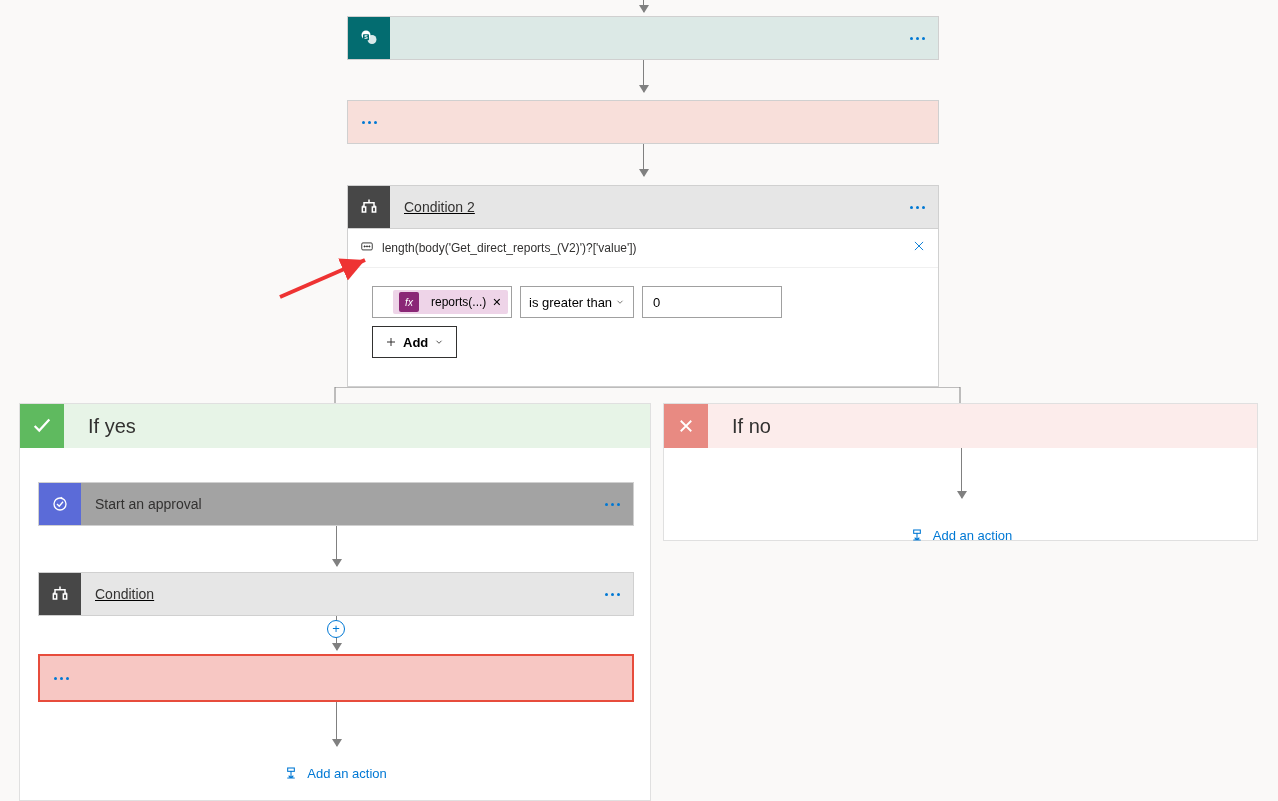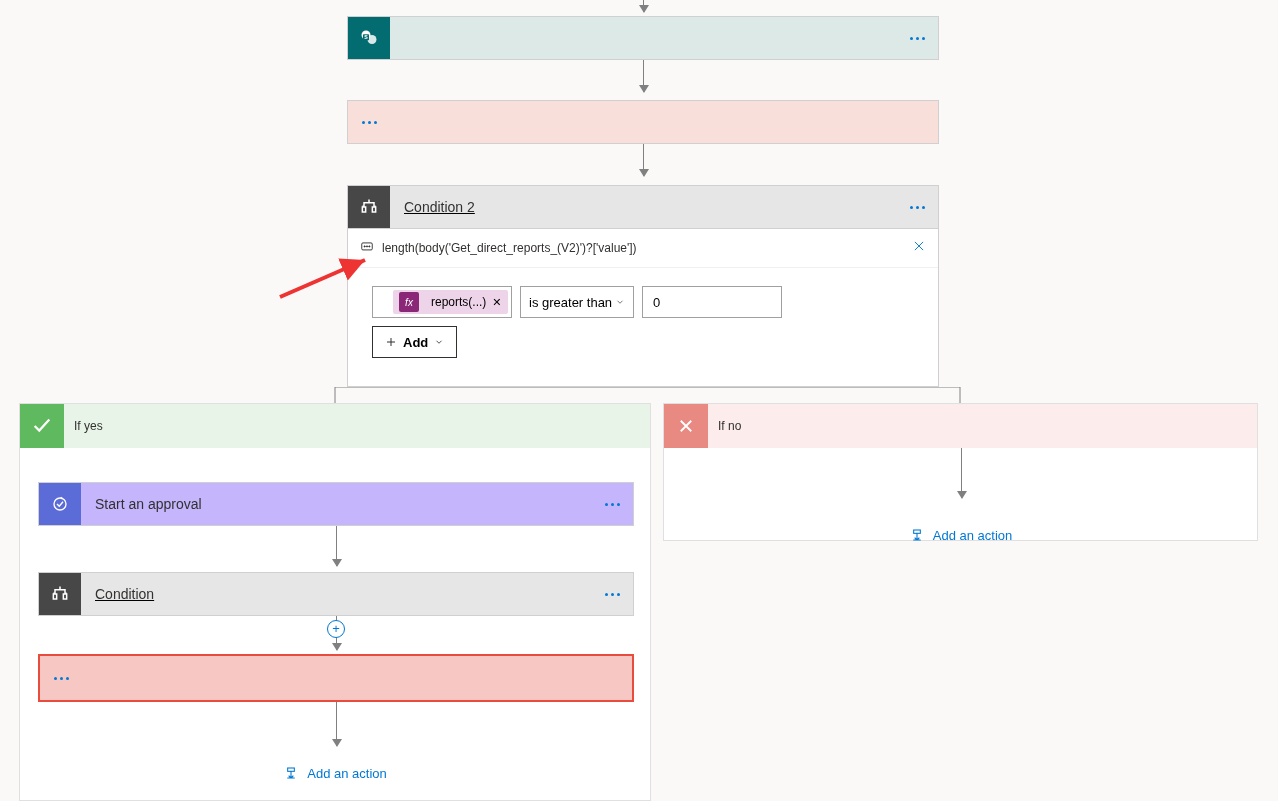"If yes" .branch-title { font-size: 12px -> 20px; padding-left: 10px -> 24px }
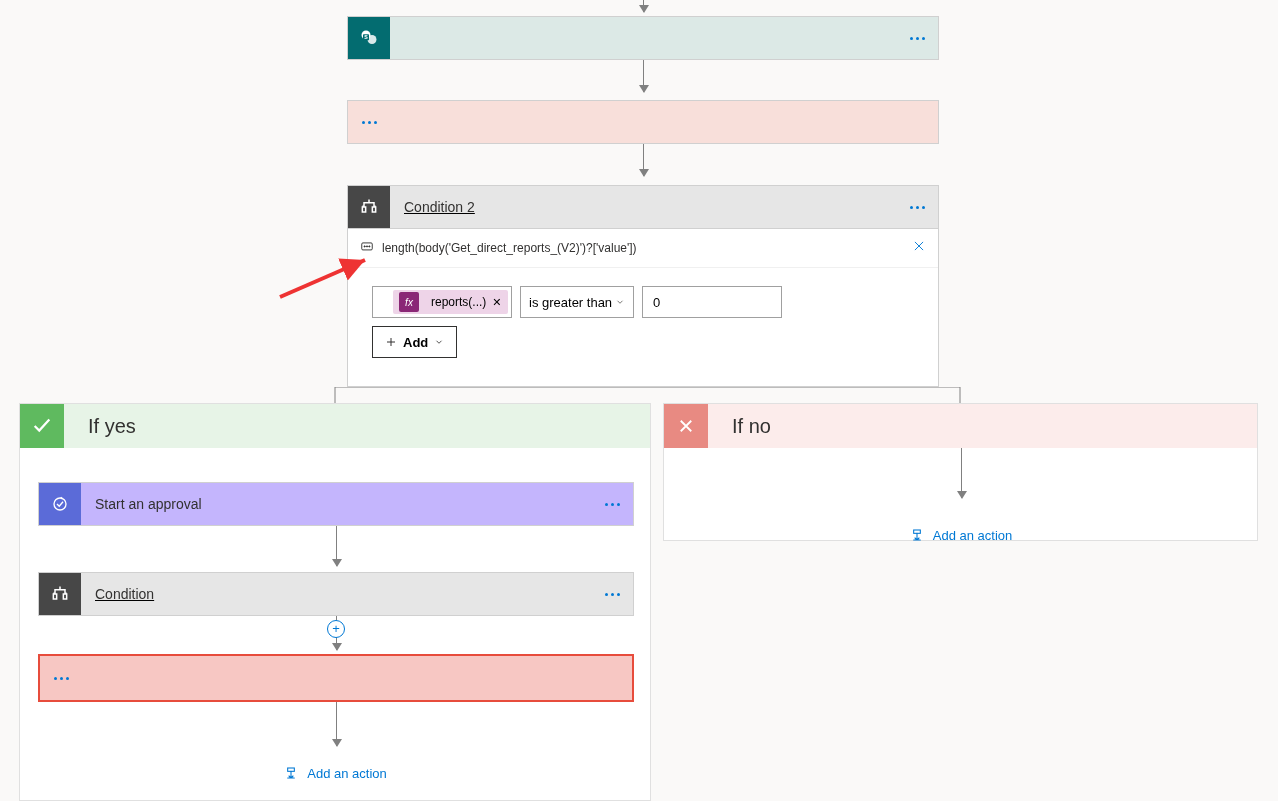"Start an approval" .approval-head { background: #c4b5fd -> #a3a3a3 }
